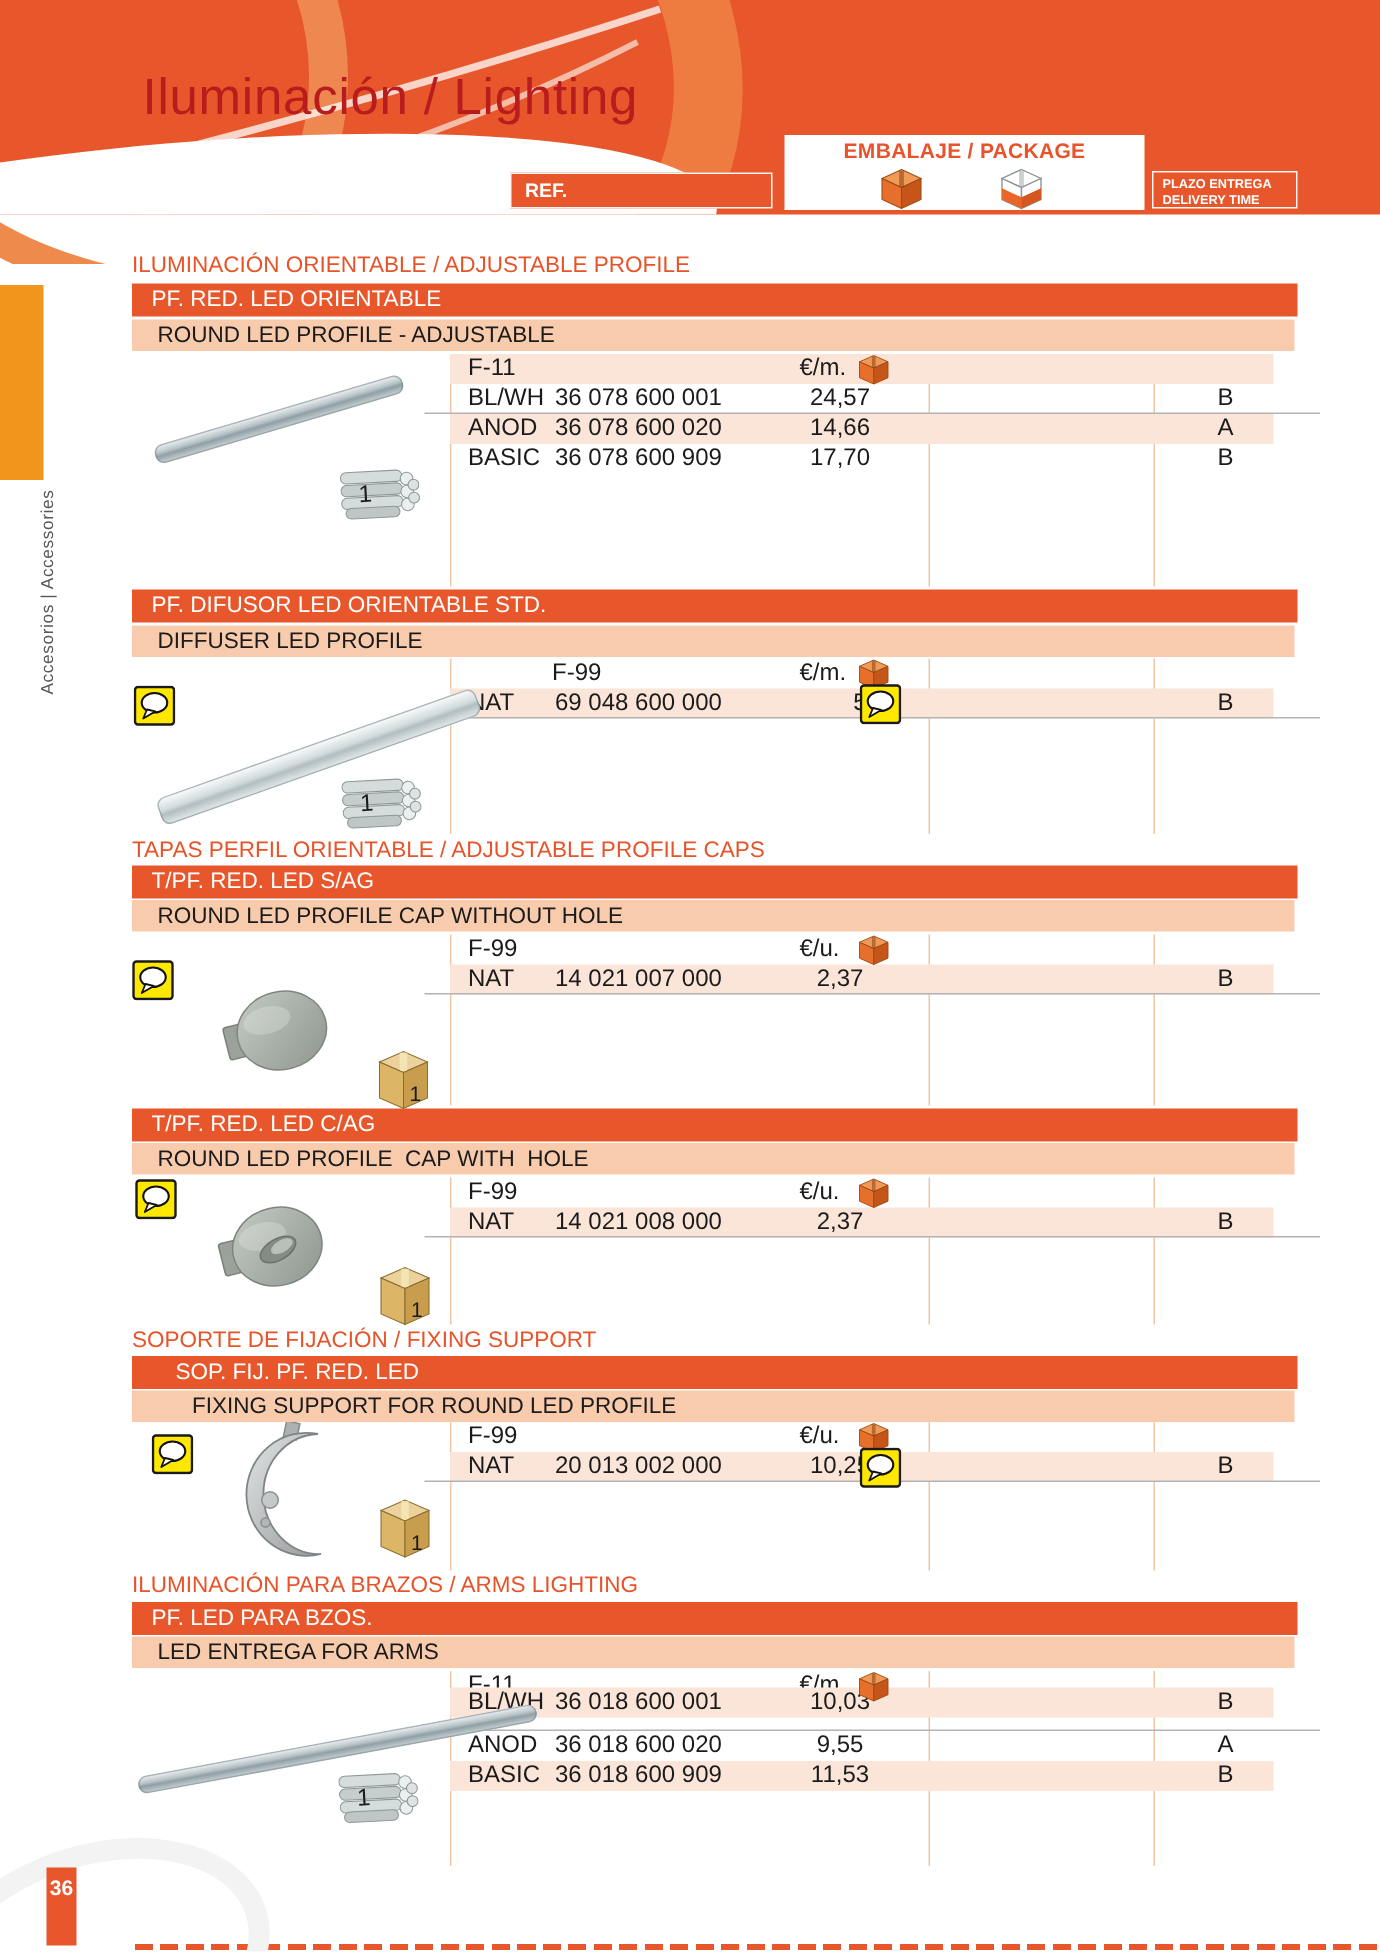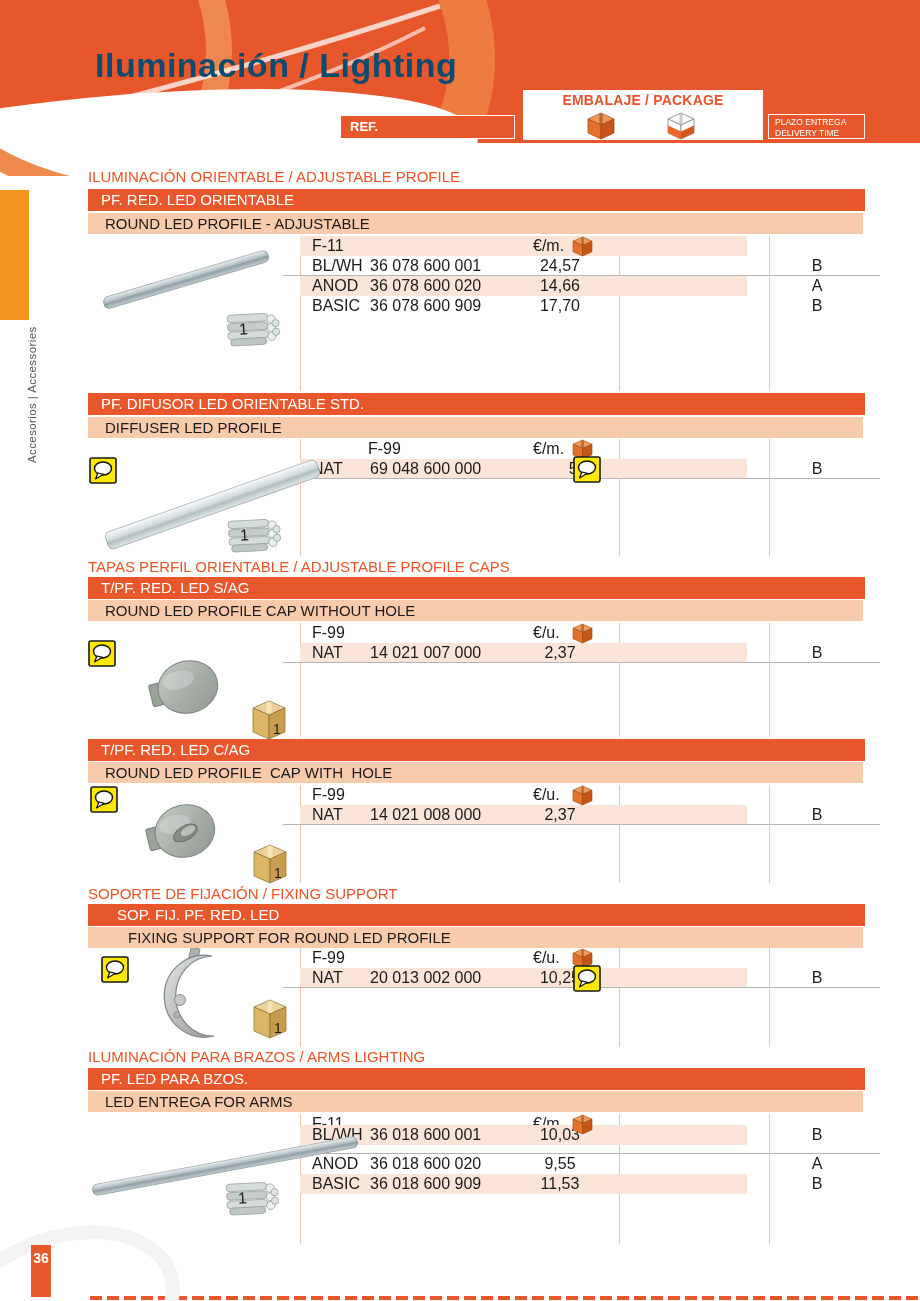"Iluminación / Lighting" .page-title { color: #0c4a6e -> #b91c1c; font-weight: 700 -> 400 }
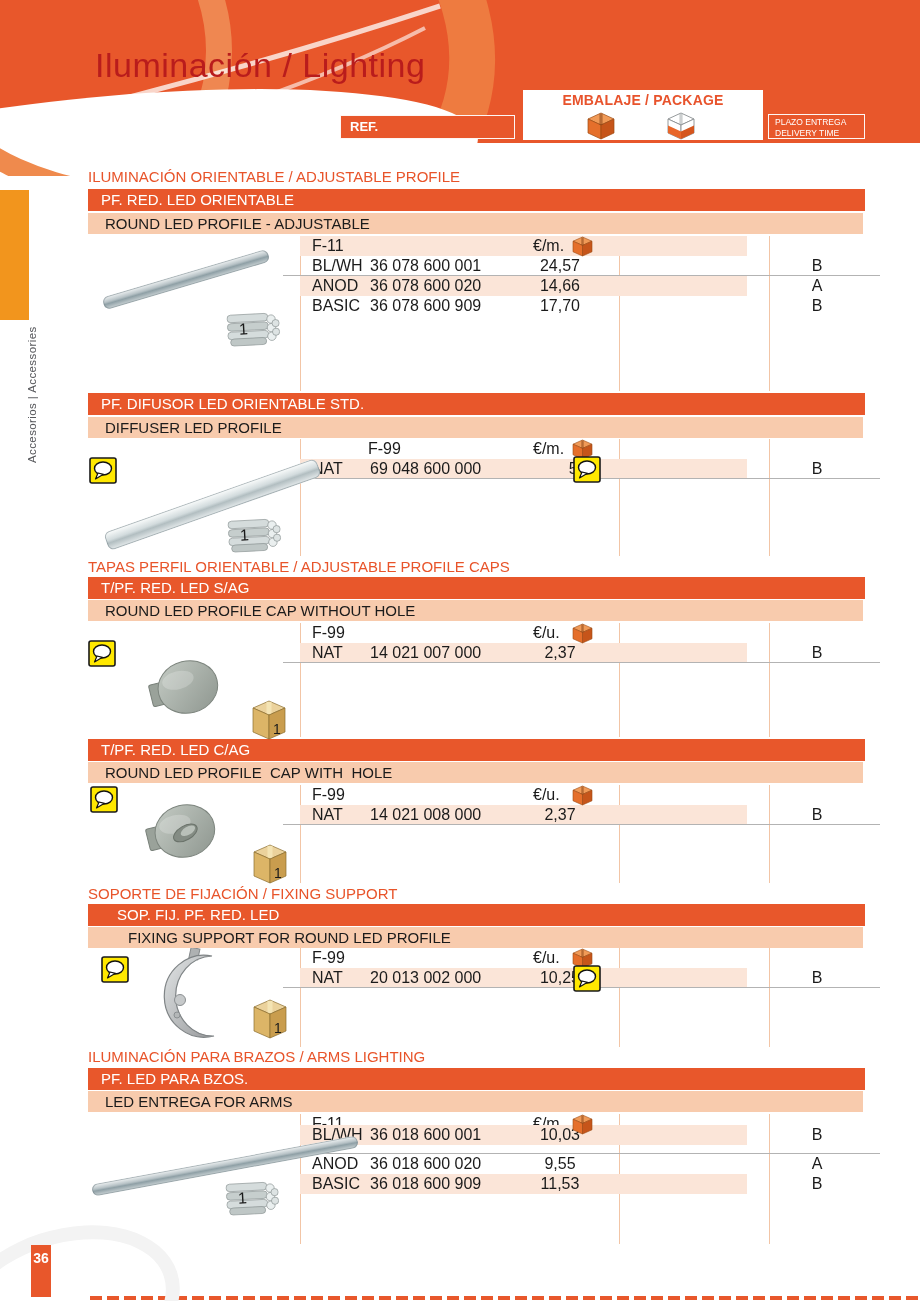"PLAZO ENTREGA" .del-box div { font-weight: normal -> bold }
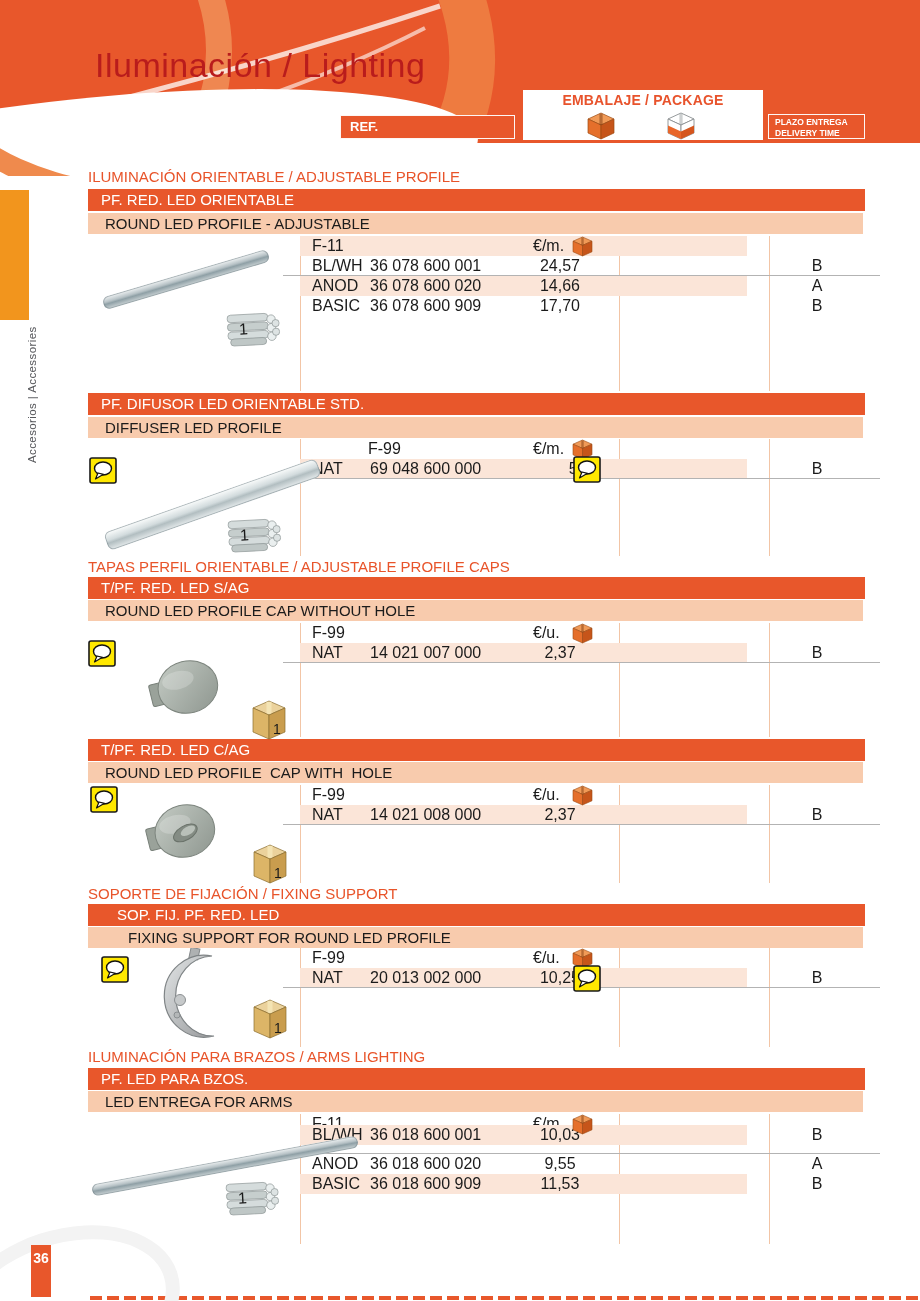"F-11" .trow { width: 447px -> 549px }
